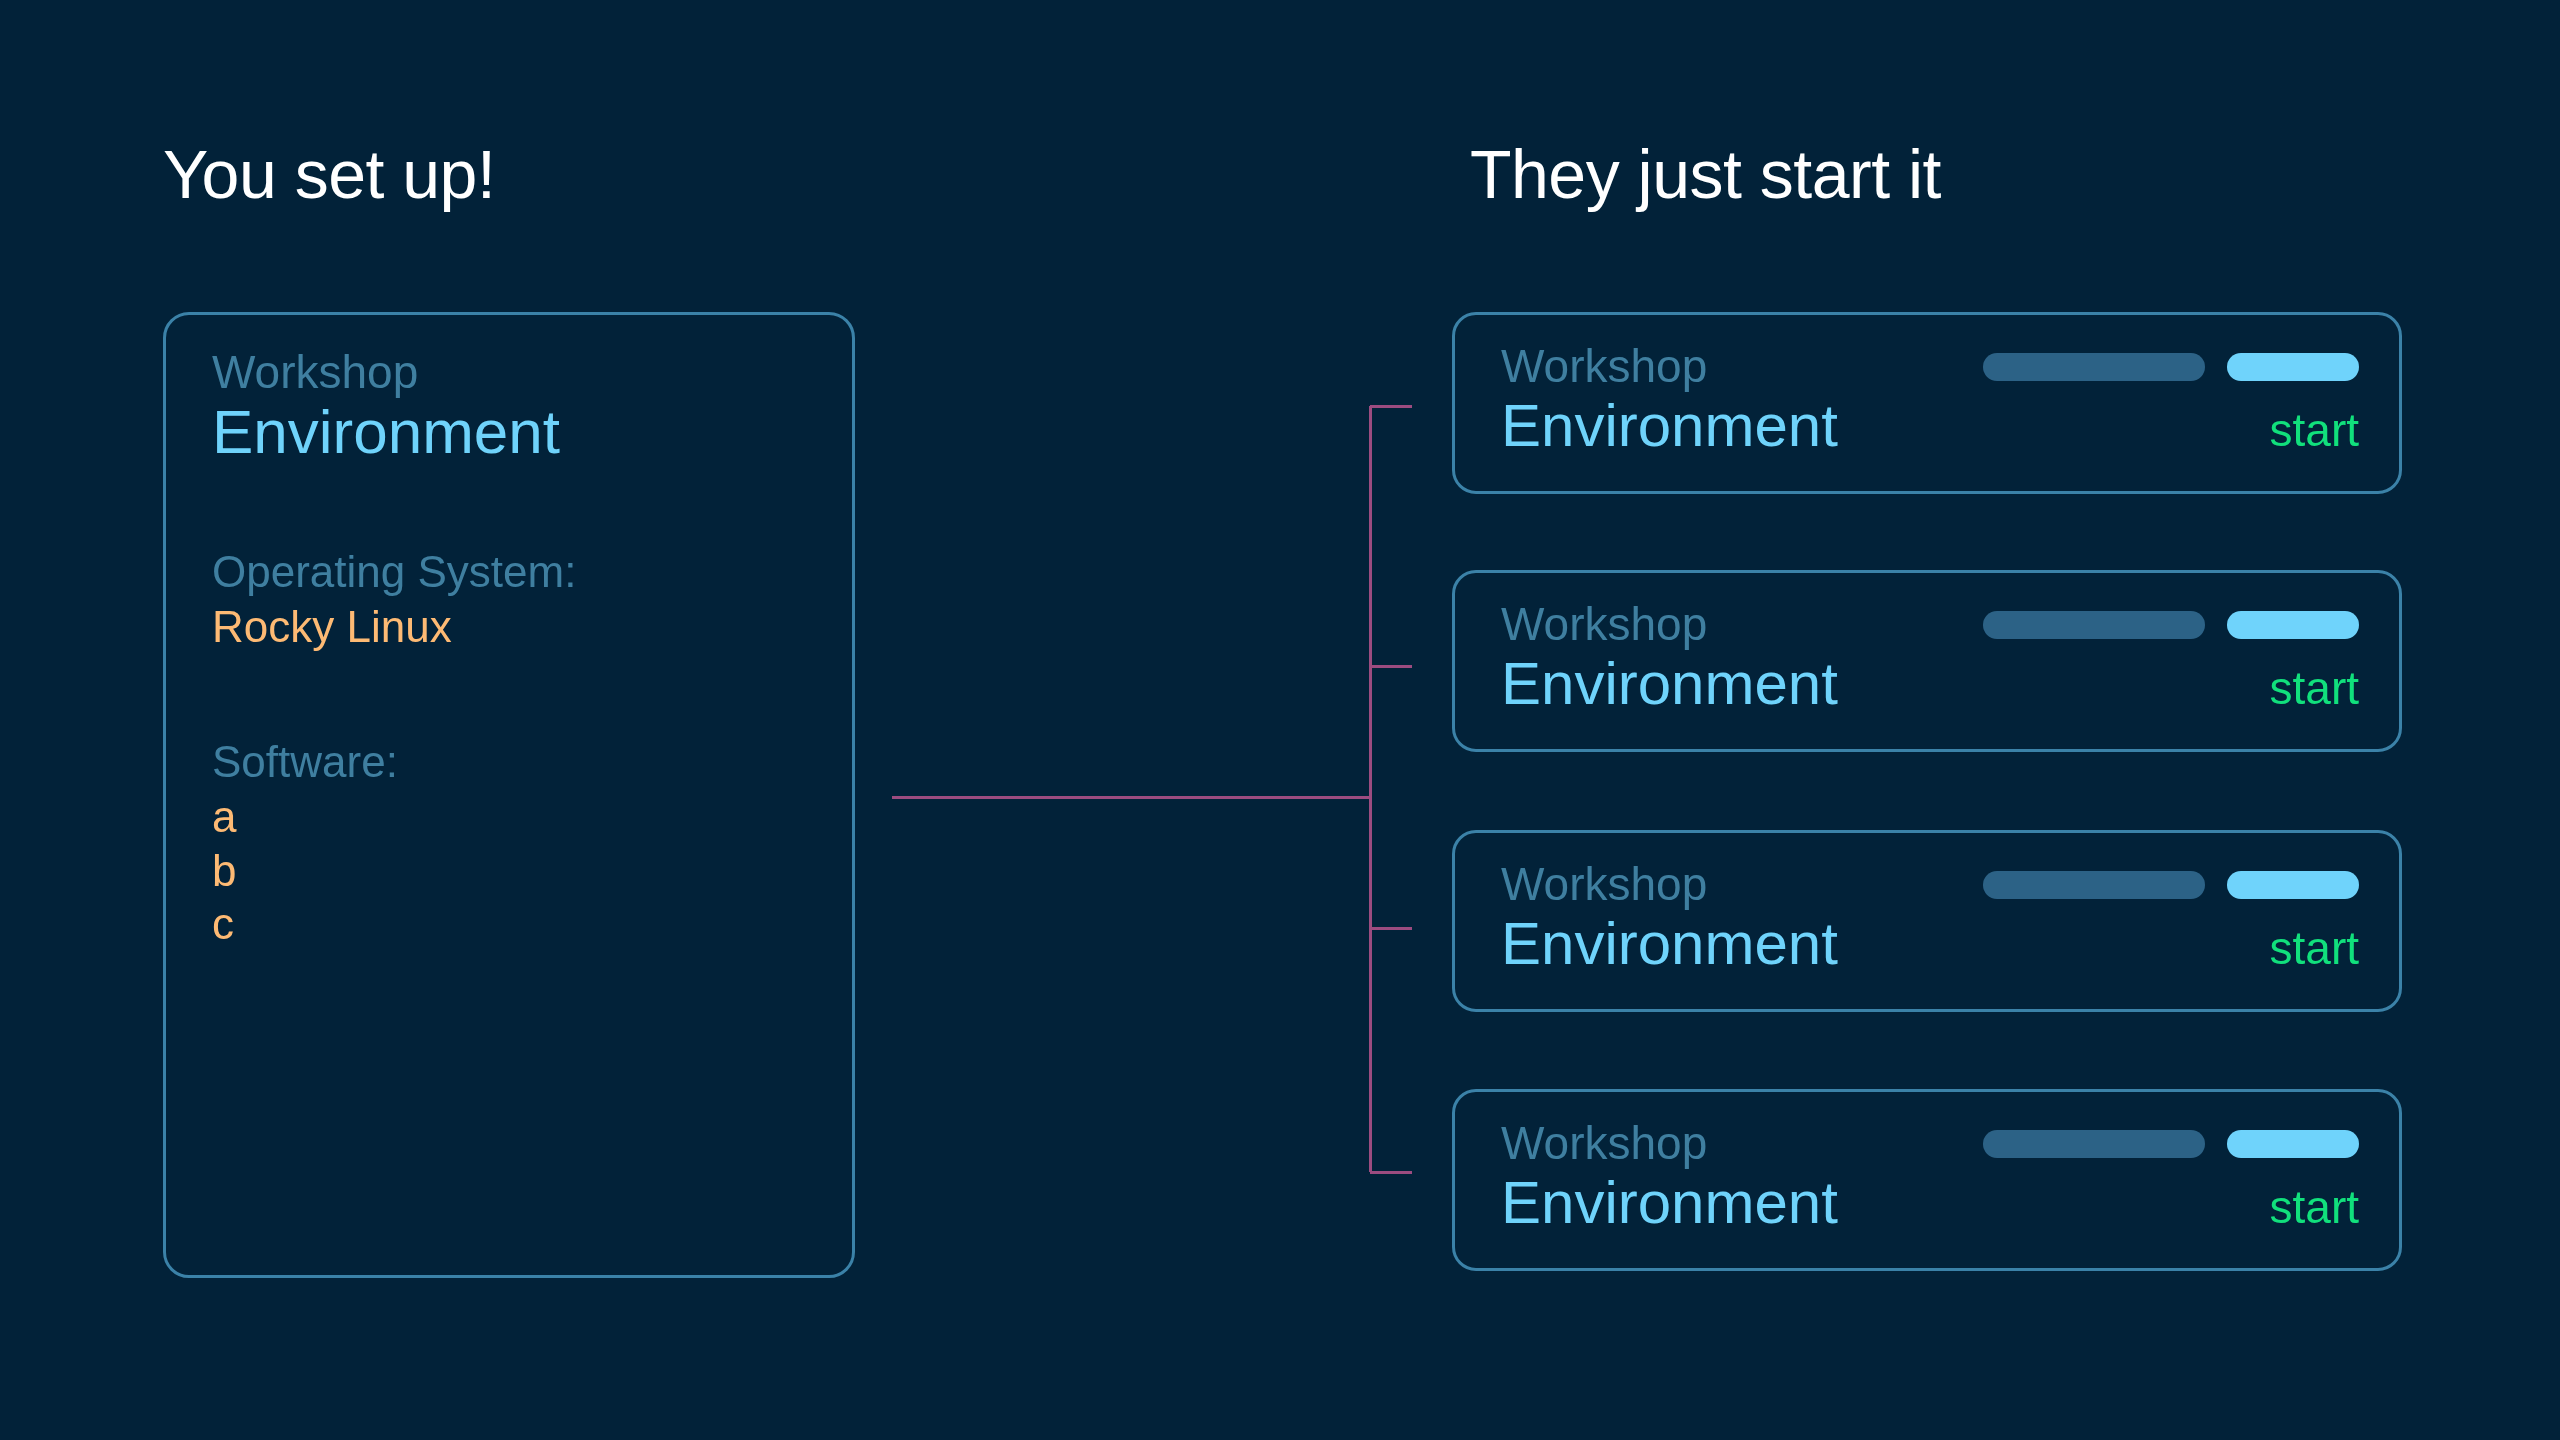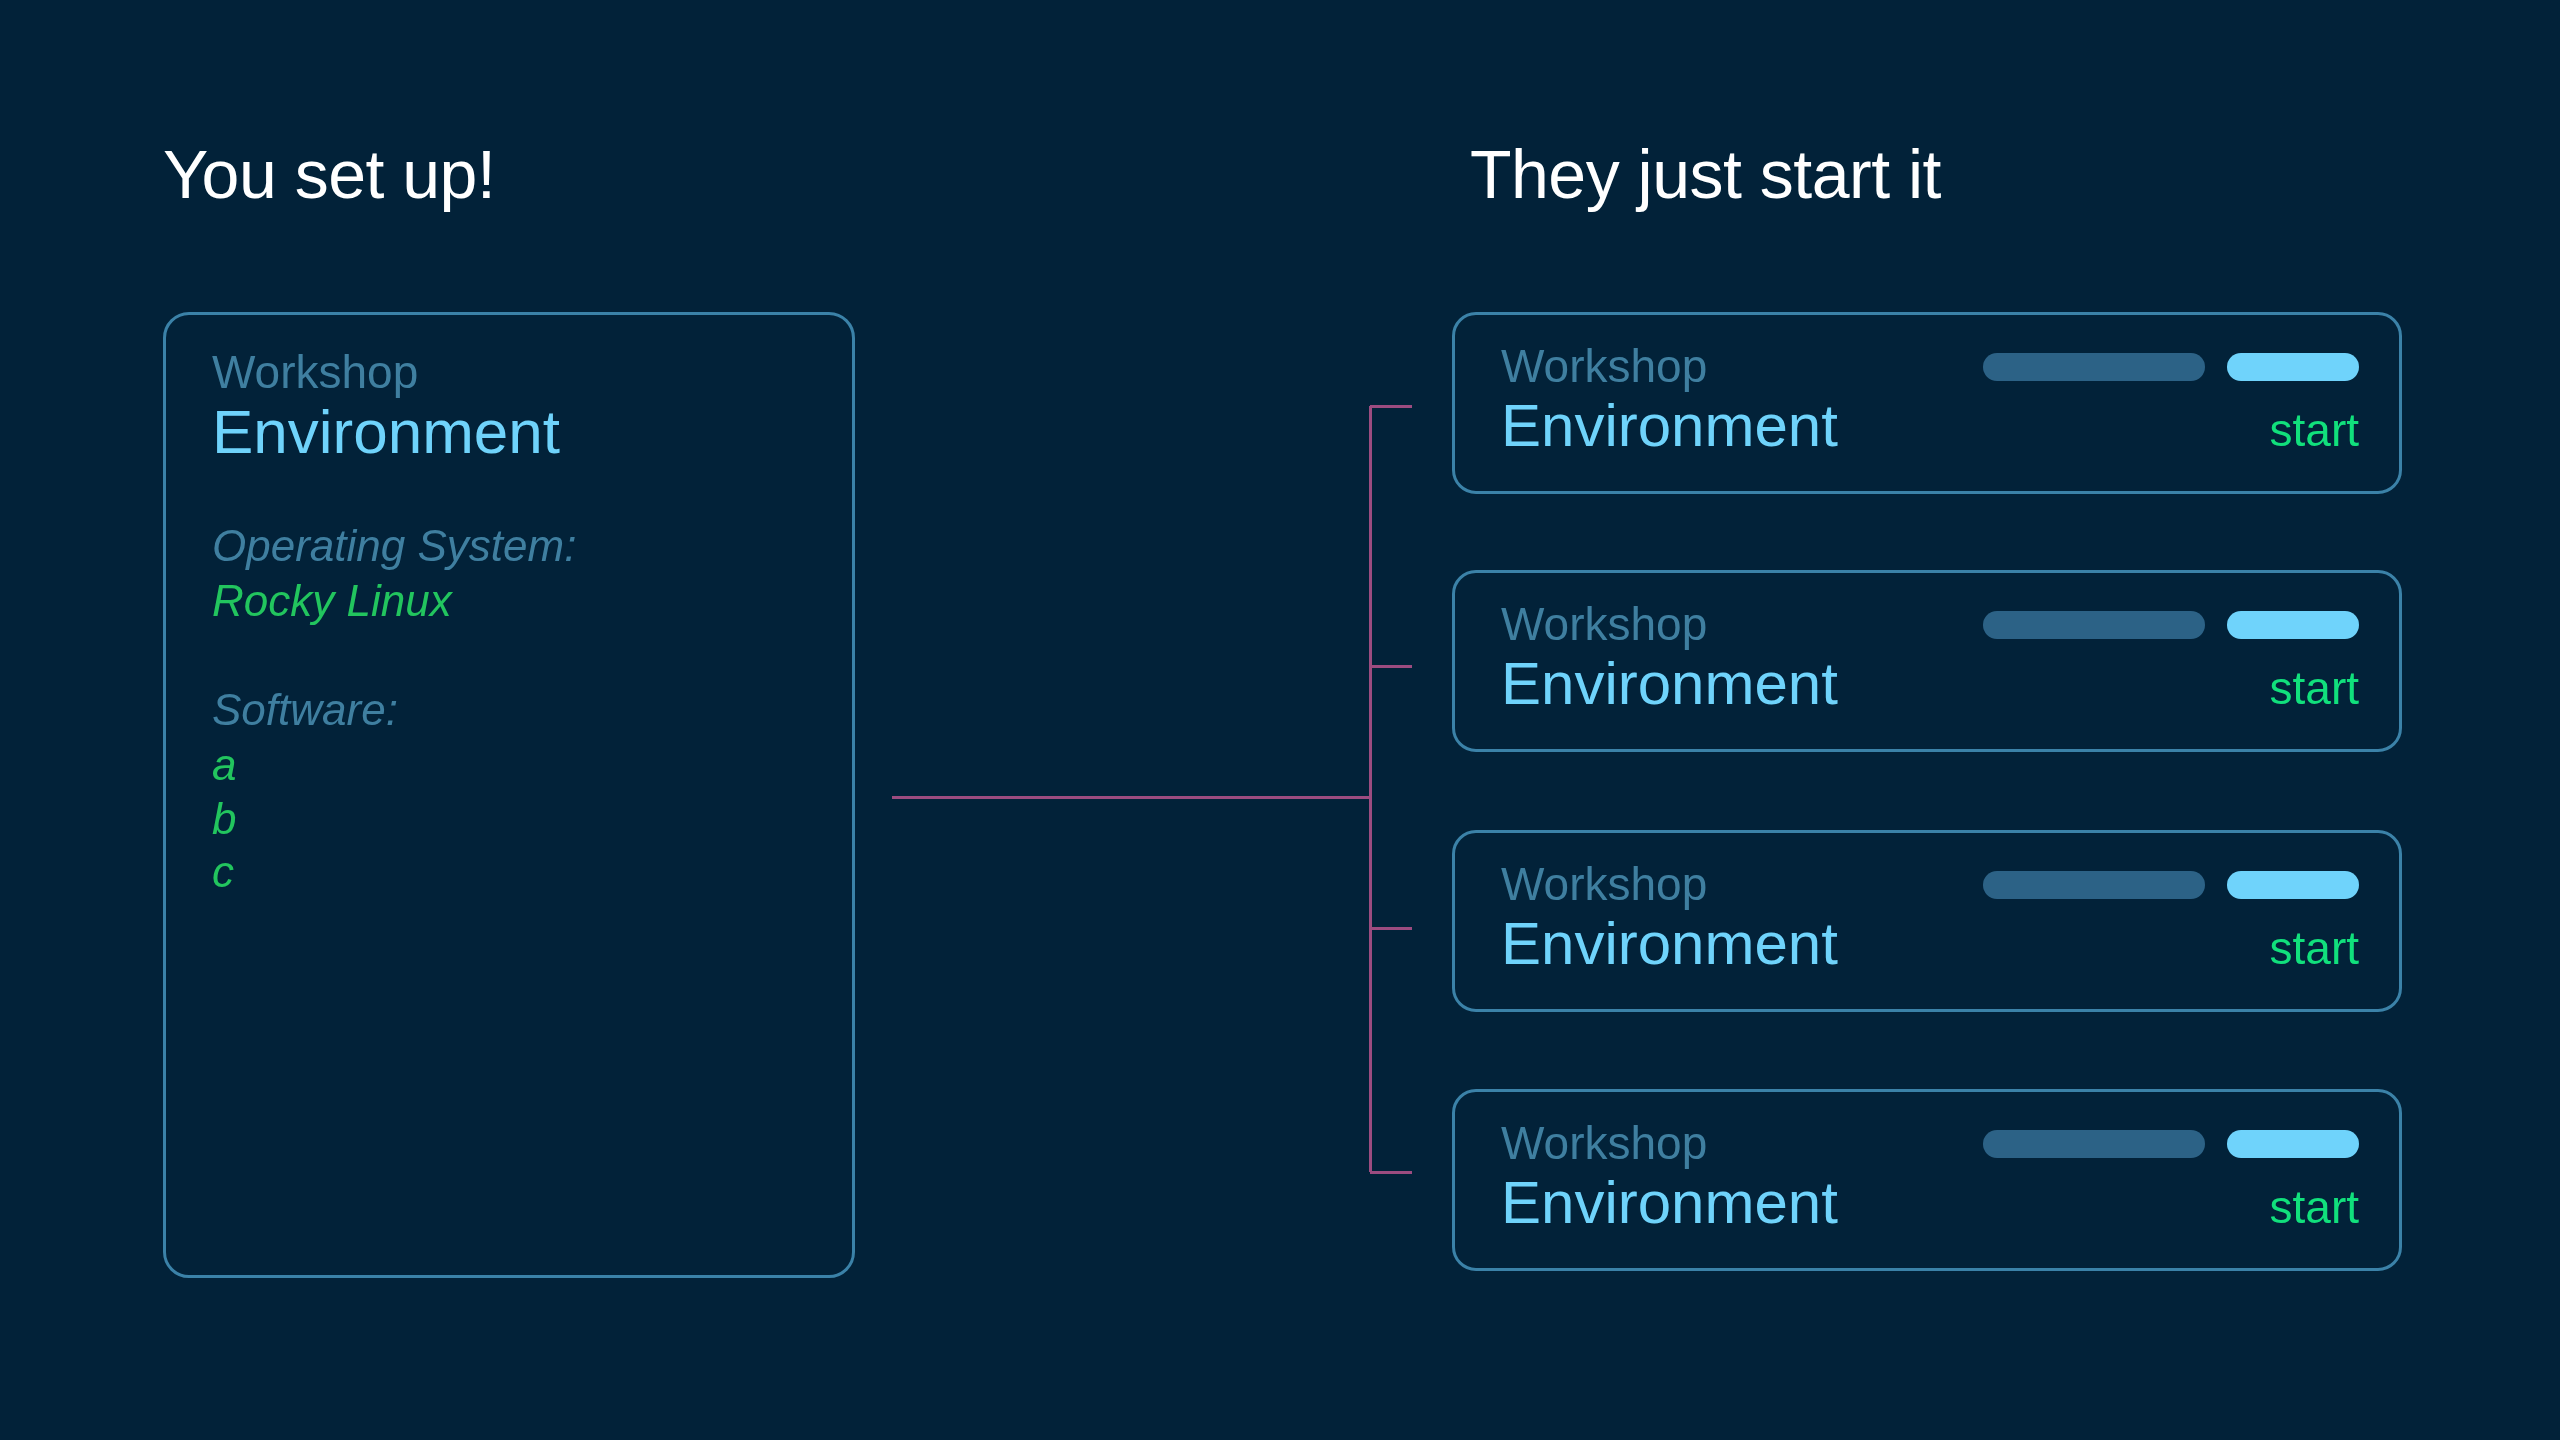"Operating System:" .spec-group { font-style: italic -> none; margin-top: 54px -> 80px }
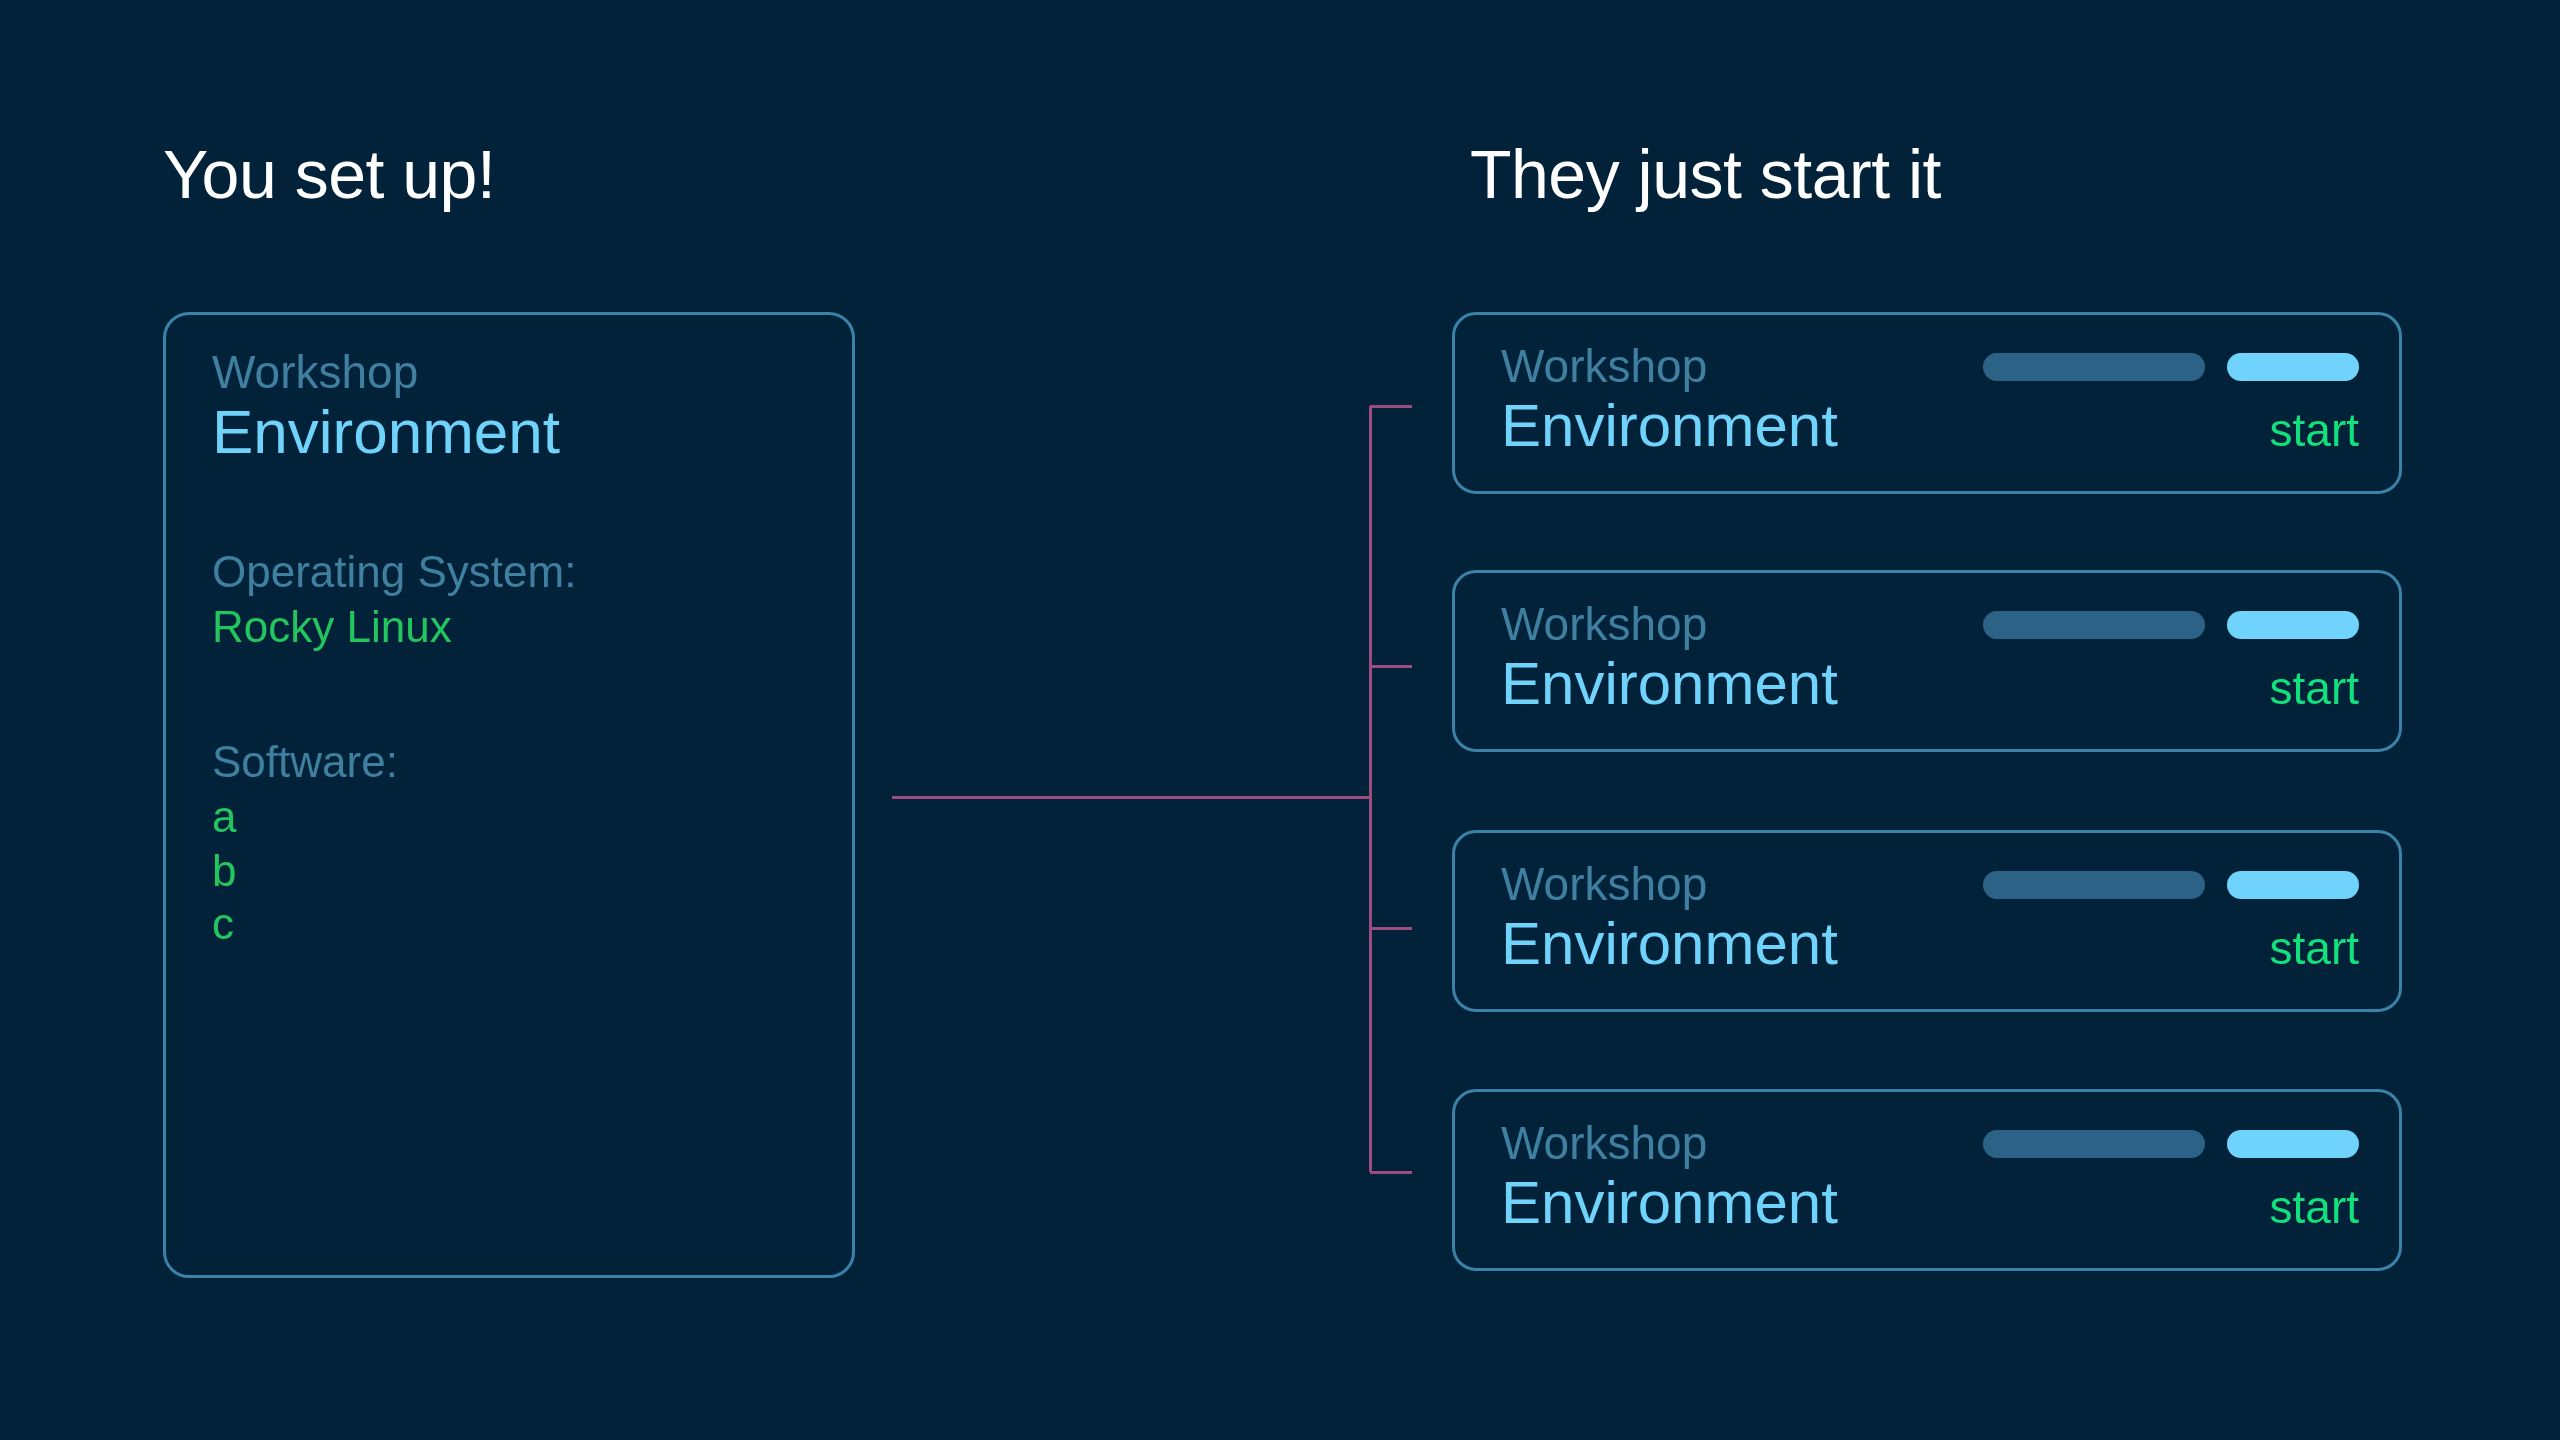"Rocky Linux" .spec-list li { color: #22c55e -> #fdba74 }
